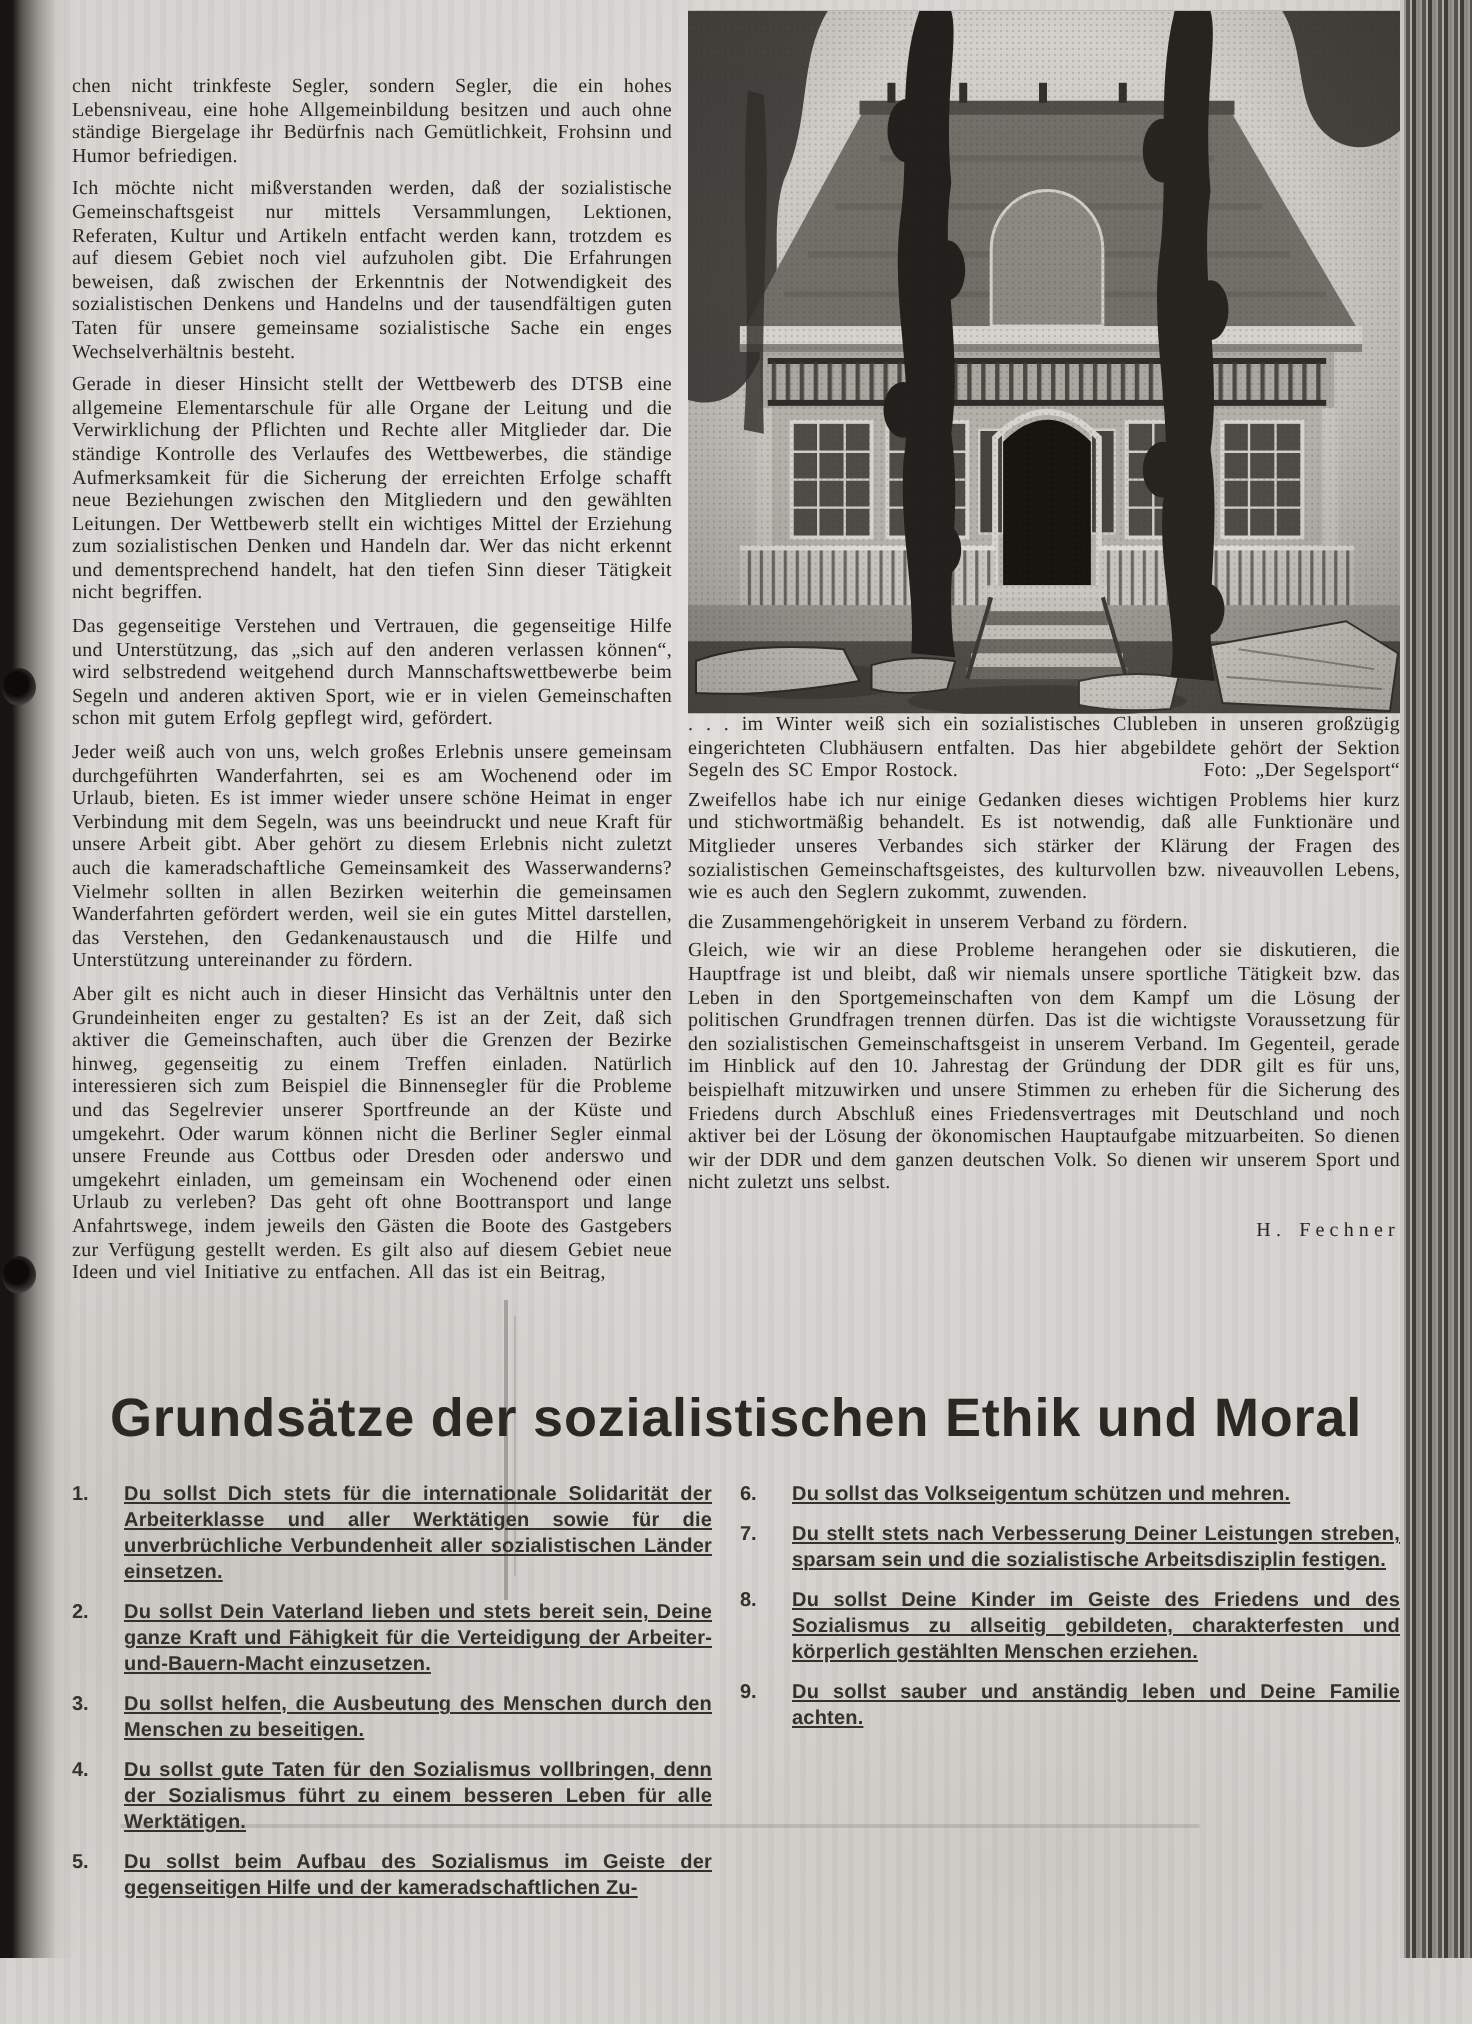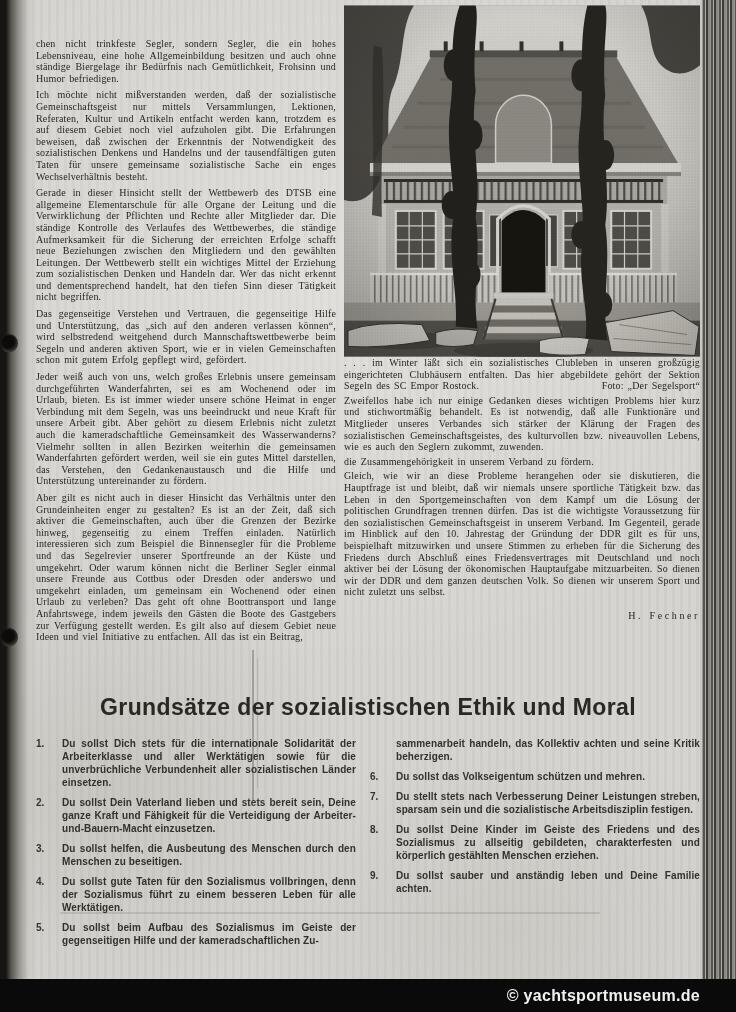". . . im Winter" span { text: läßt -> weiß }
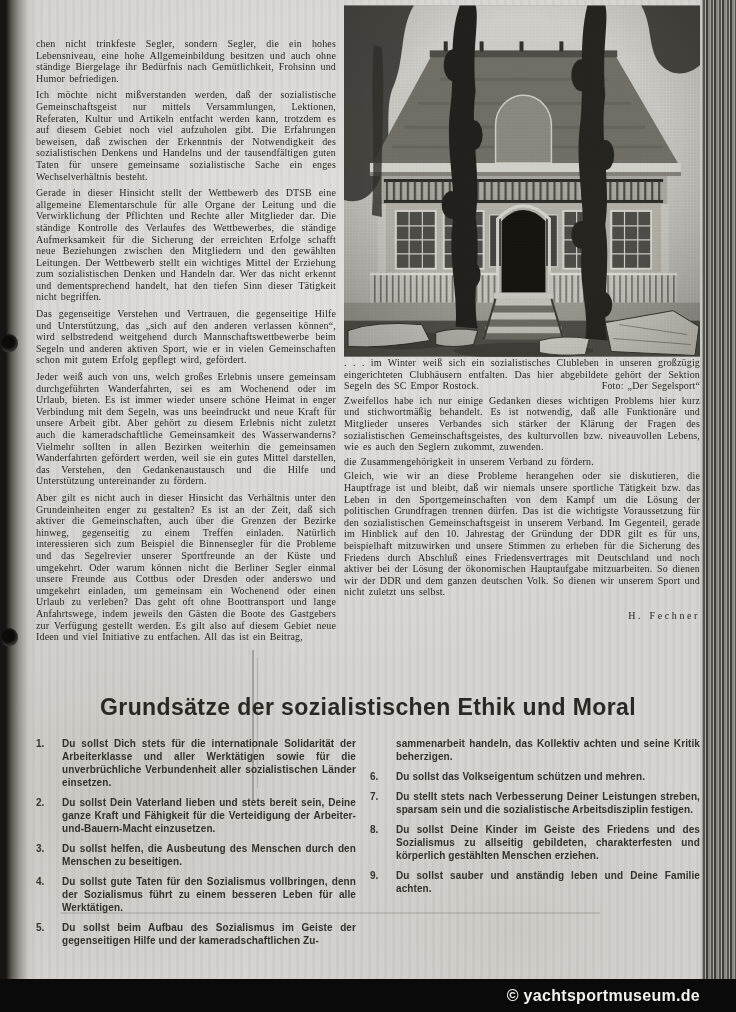"Grundsätze der sozialistischen Ethik und" .p-title { font-size: 23px -> 27px }
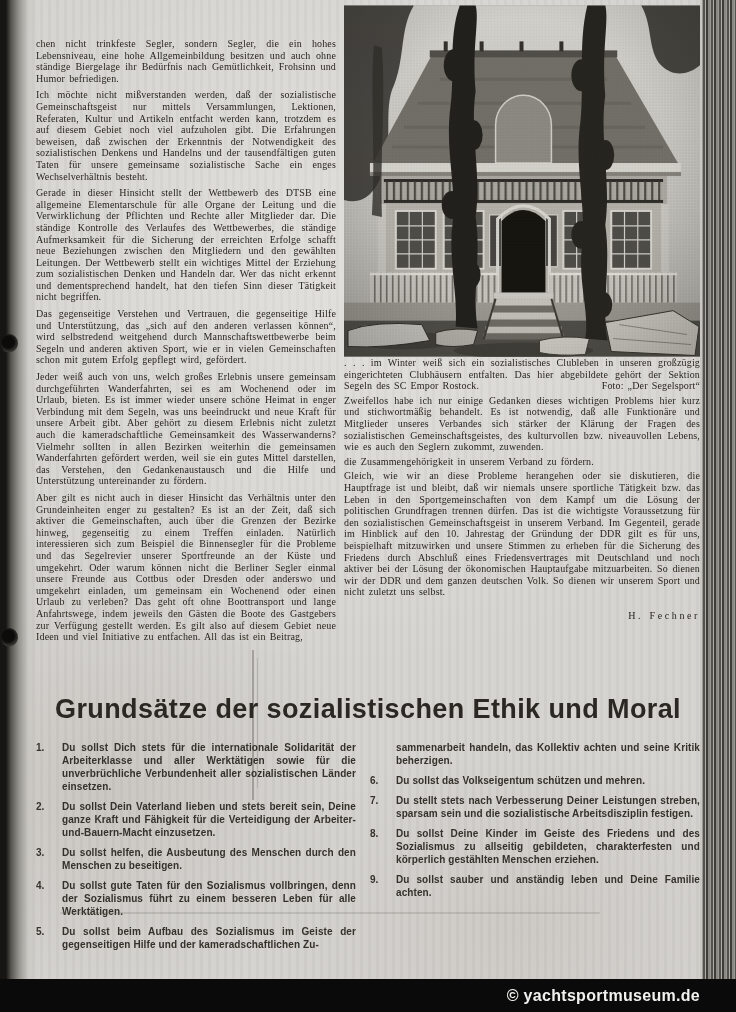"Du sollst Dich stets für" .txt { text-decoration: none -> underline }
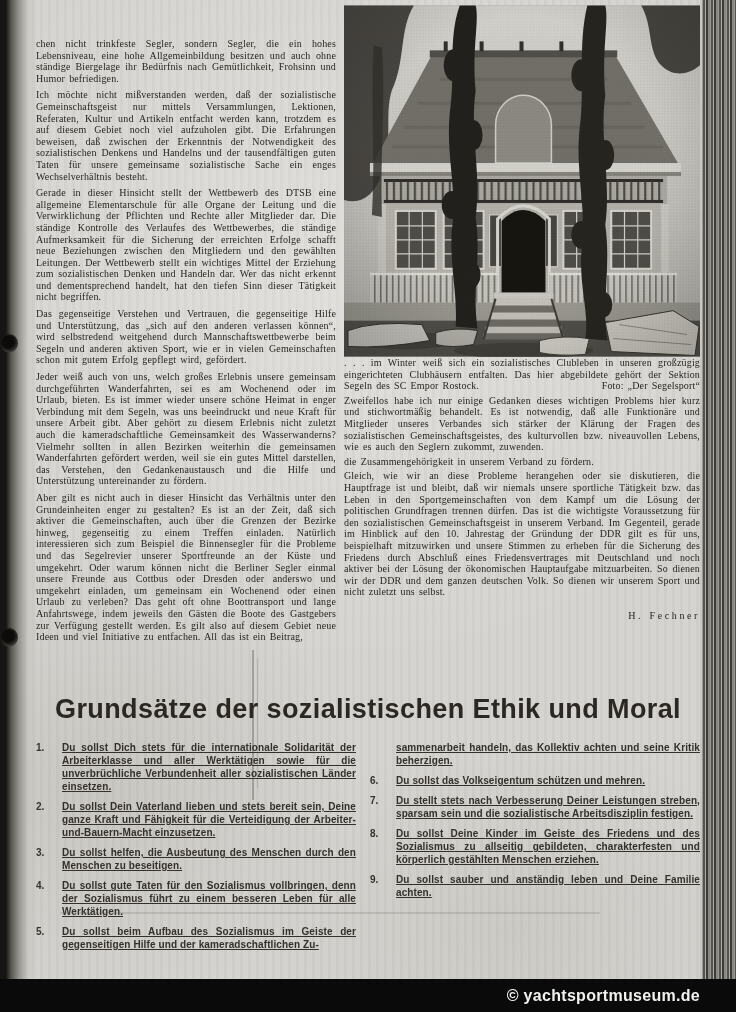"sammenarbeit handeln, das Kollektiv" div.li { html: <div> <span></span> <span>sammenarbeit handeln, das Kollektiv achten und seine Kritik beherzigen.</span> </div> -> none }
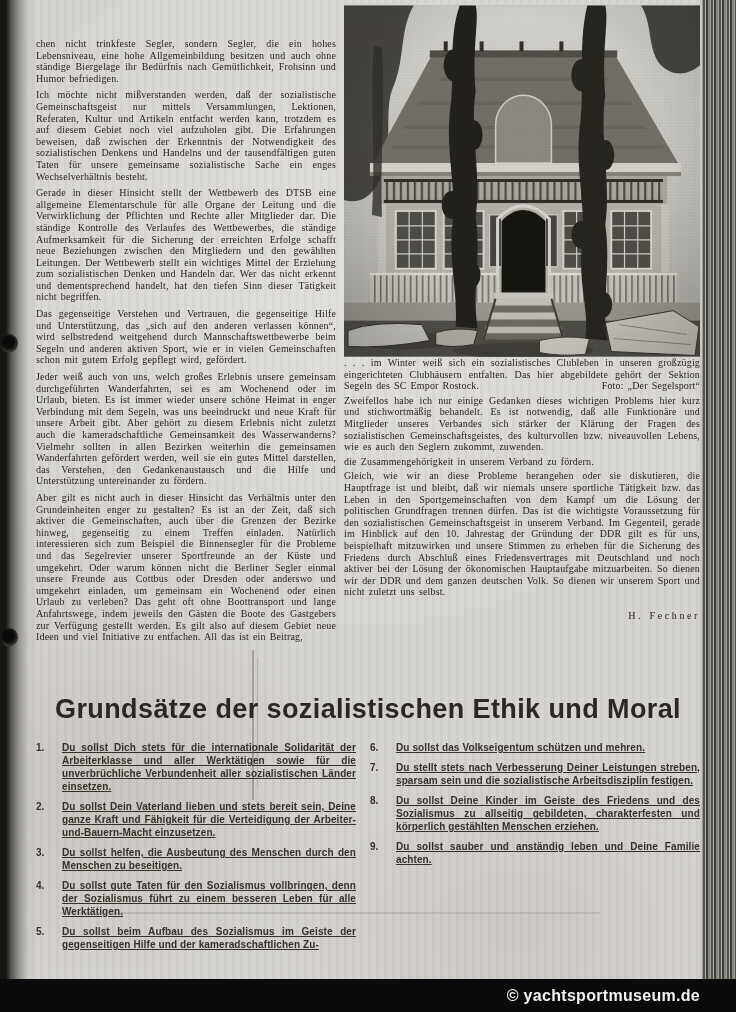"© yachtsportmuseum.de" div.wm-bar { html: <div> <span>© yachtsportmuseum.de</span> </div> -> none }
